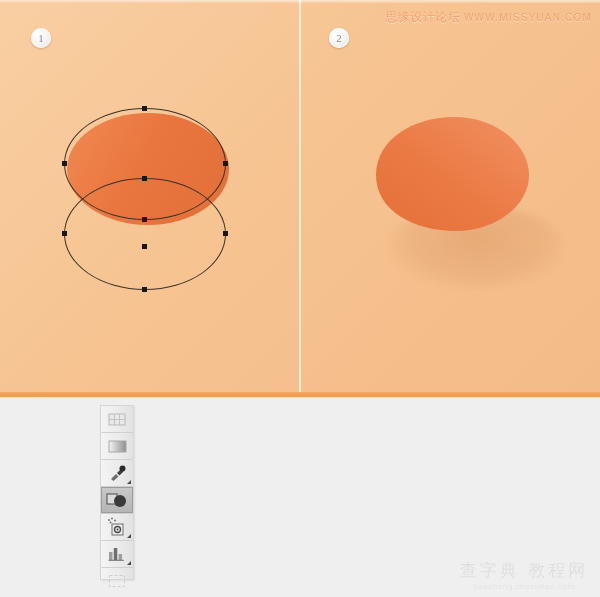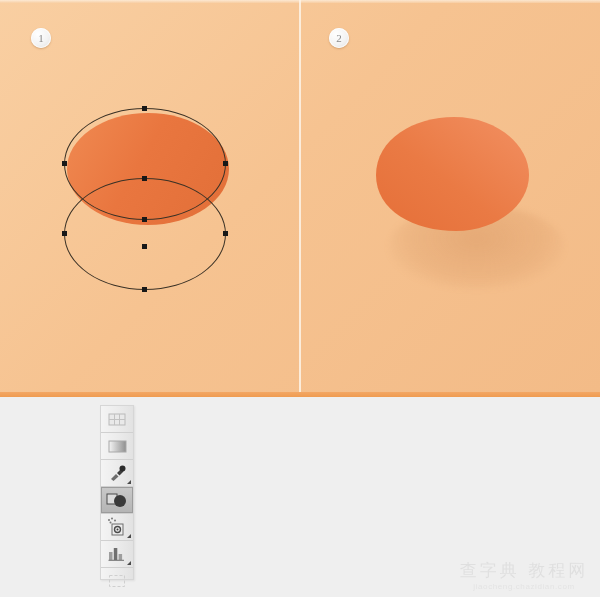"思缘设计论坛 WWW.MISSYUAN.COM" div { html: none -> <div> <span>思缘设计论坛</span> <span>WWW.MISSYUAN.COM</span> </div> }
